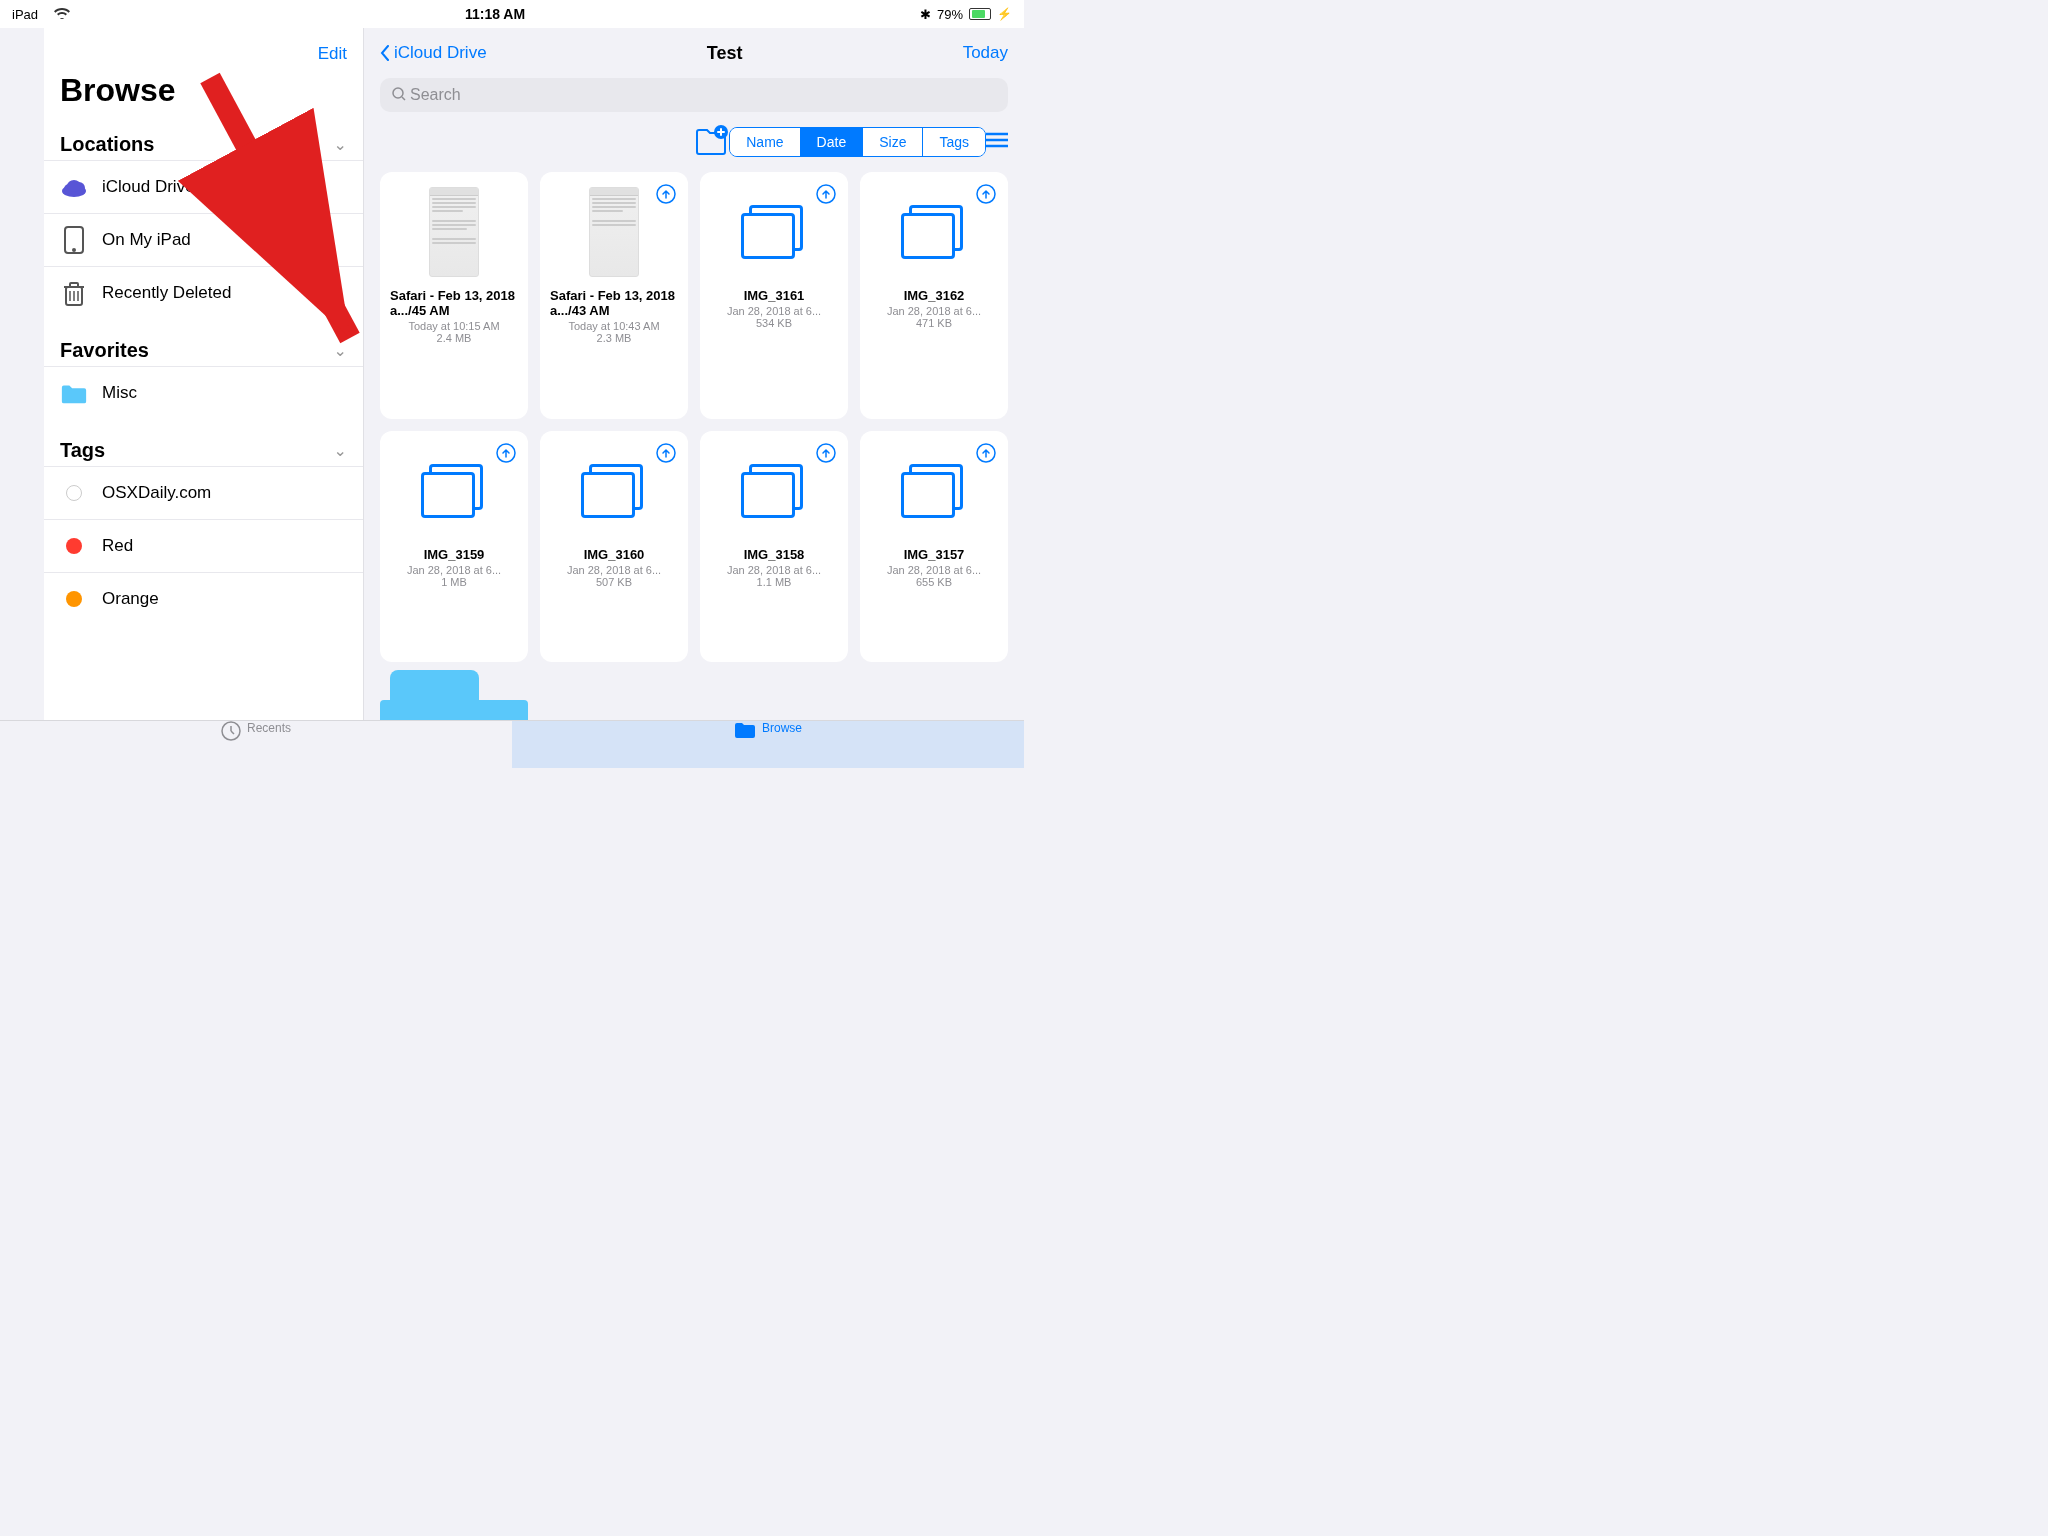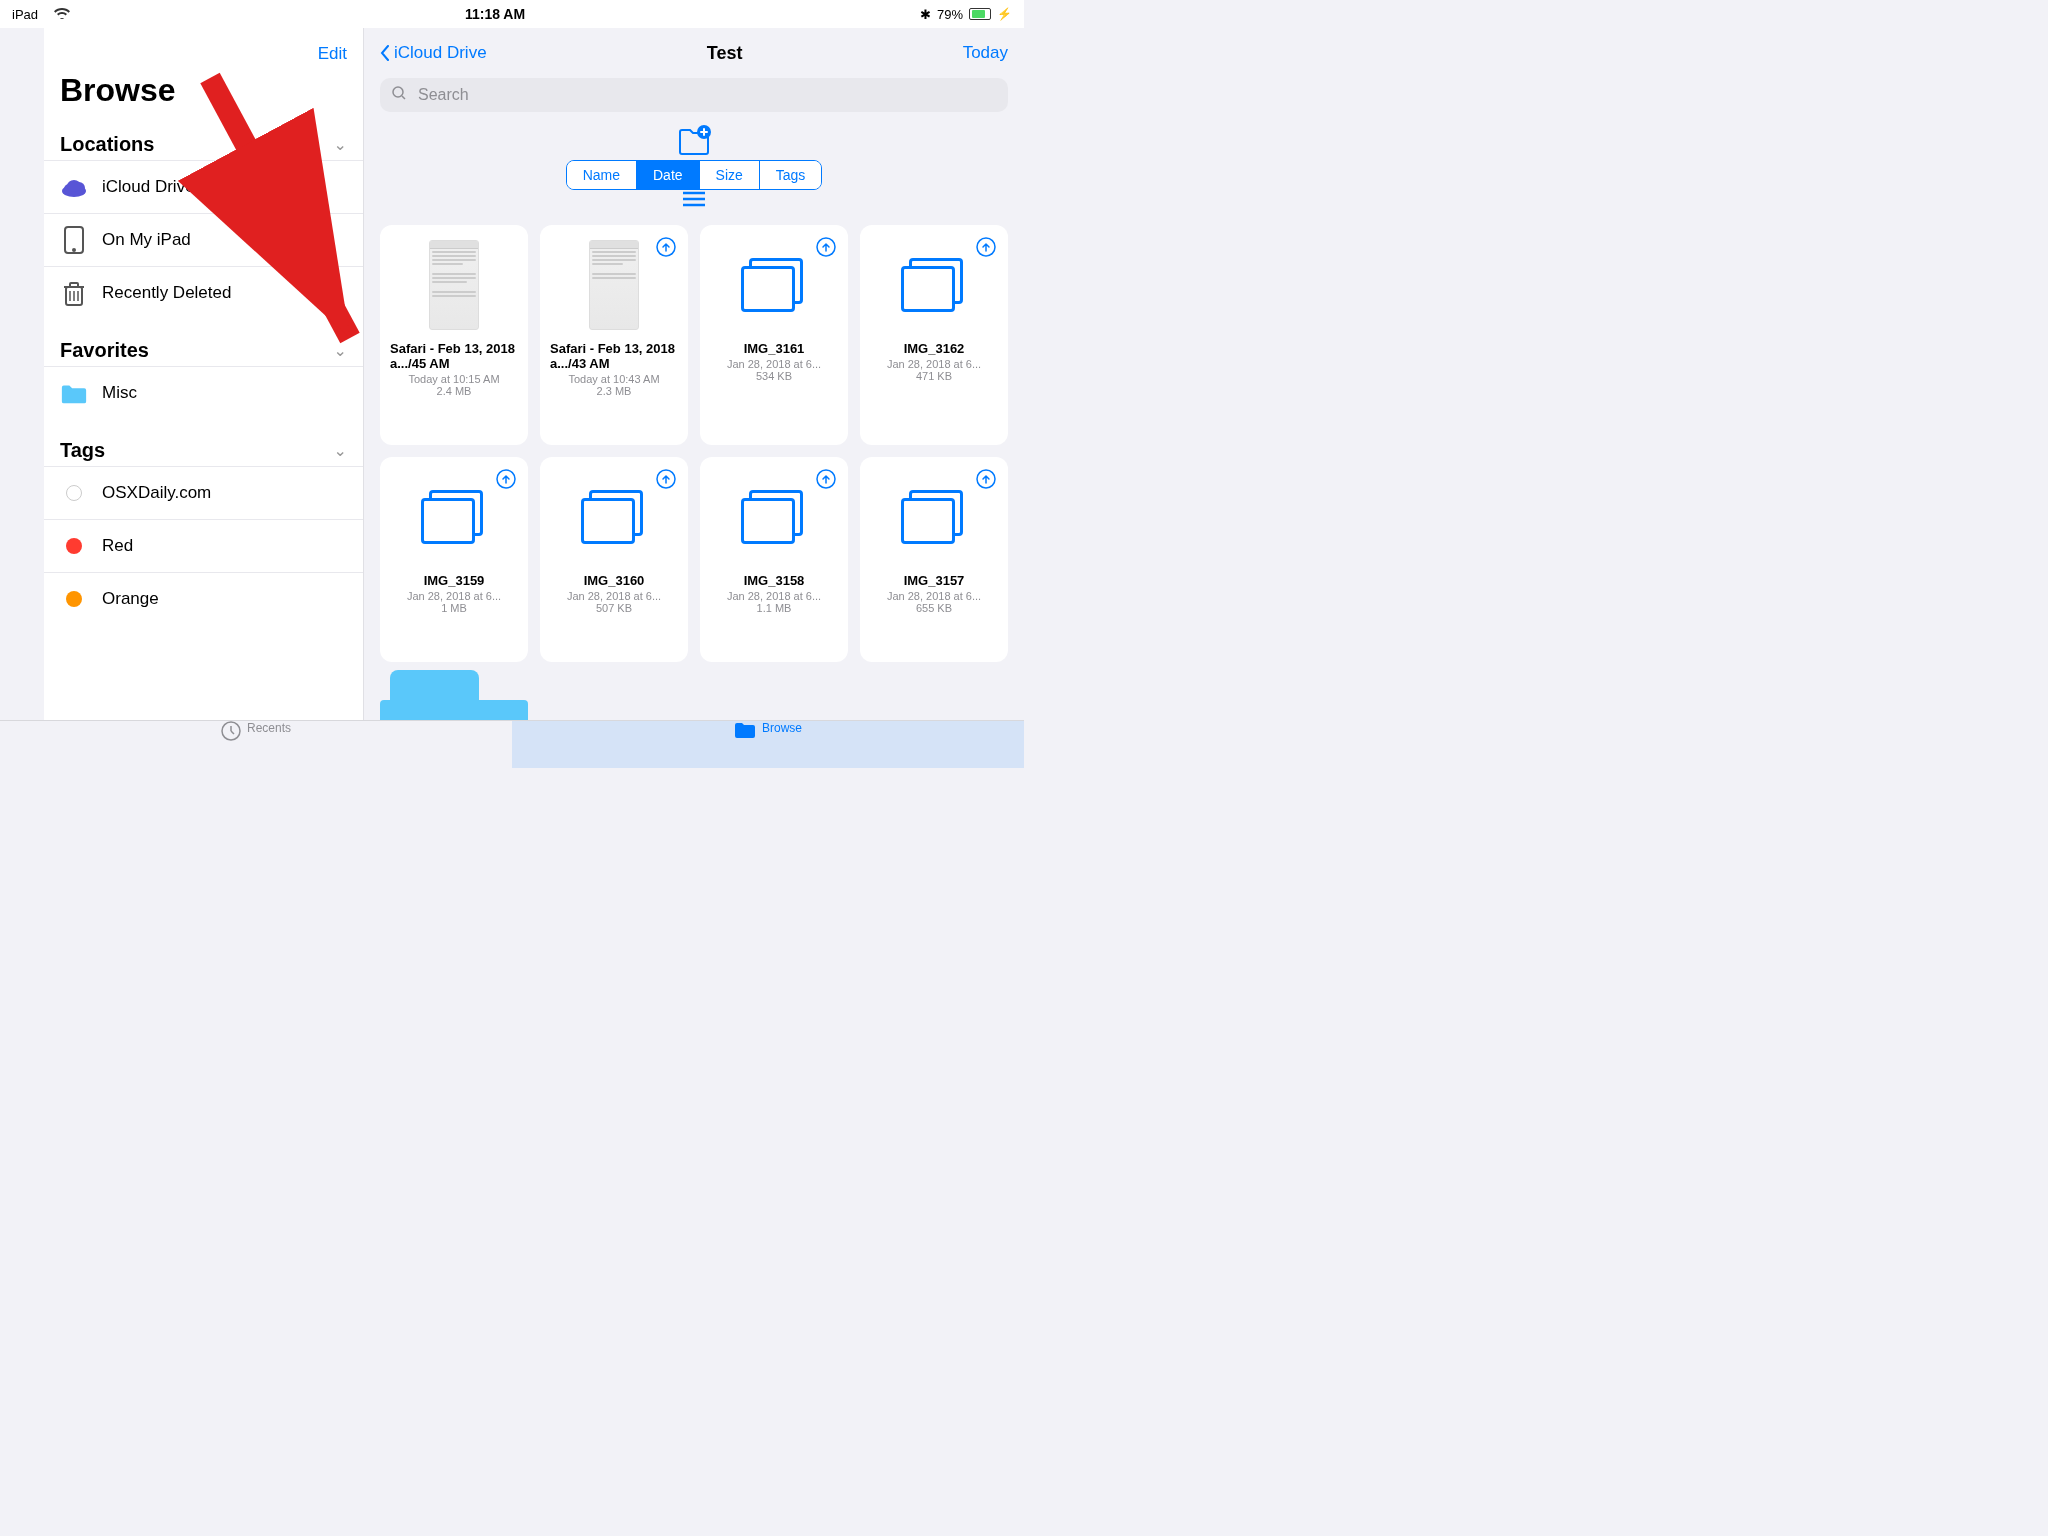"Search" .search-bar { align-items: none -> center; gap: 12px -> 4px }
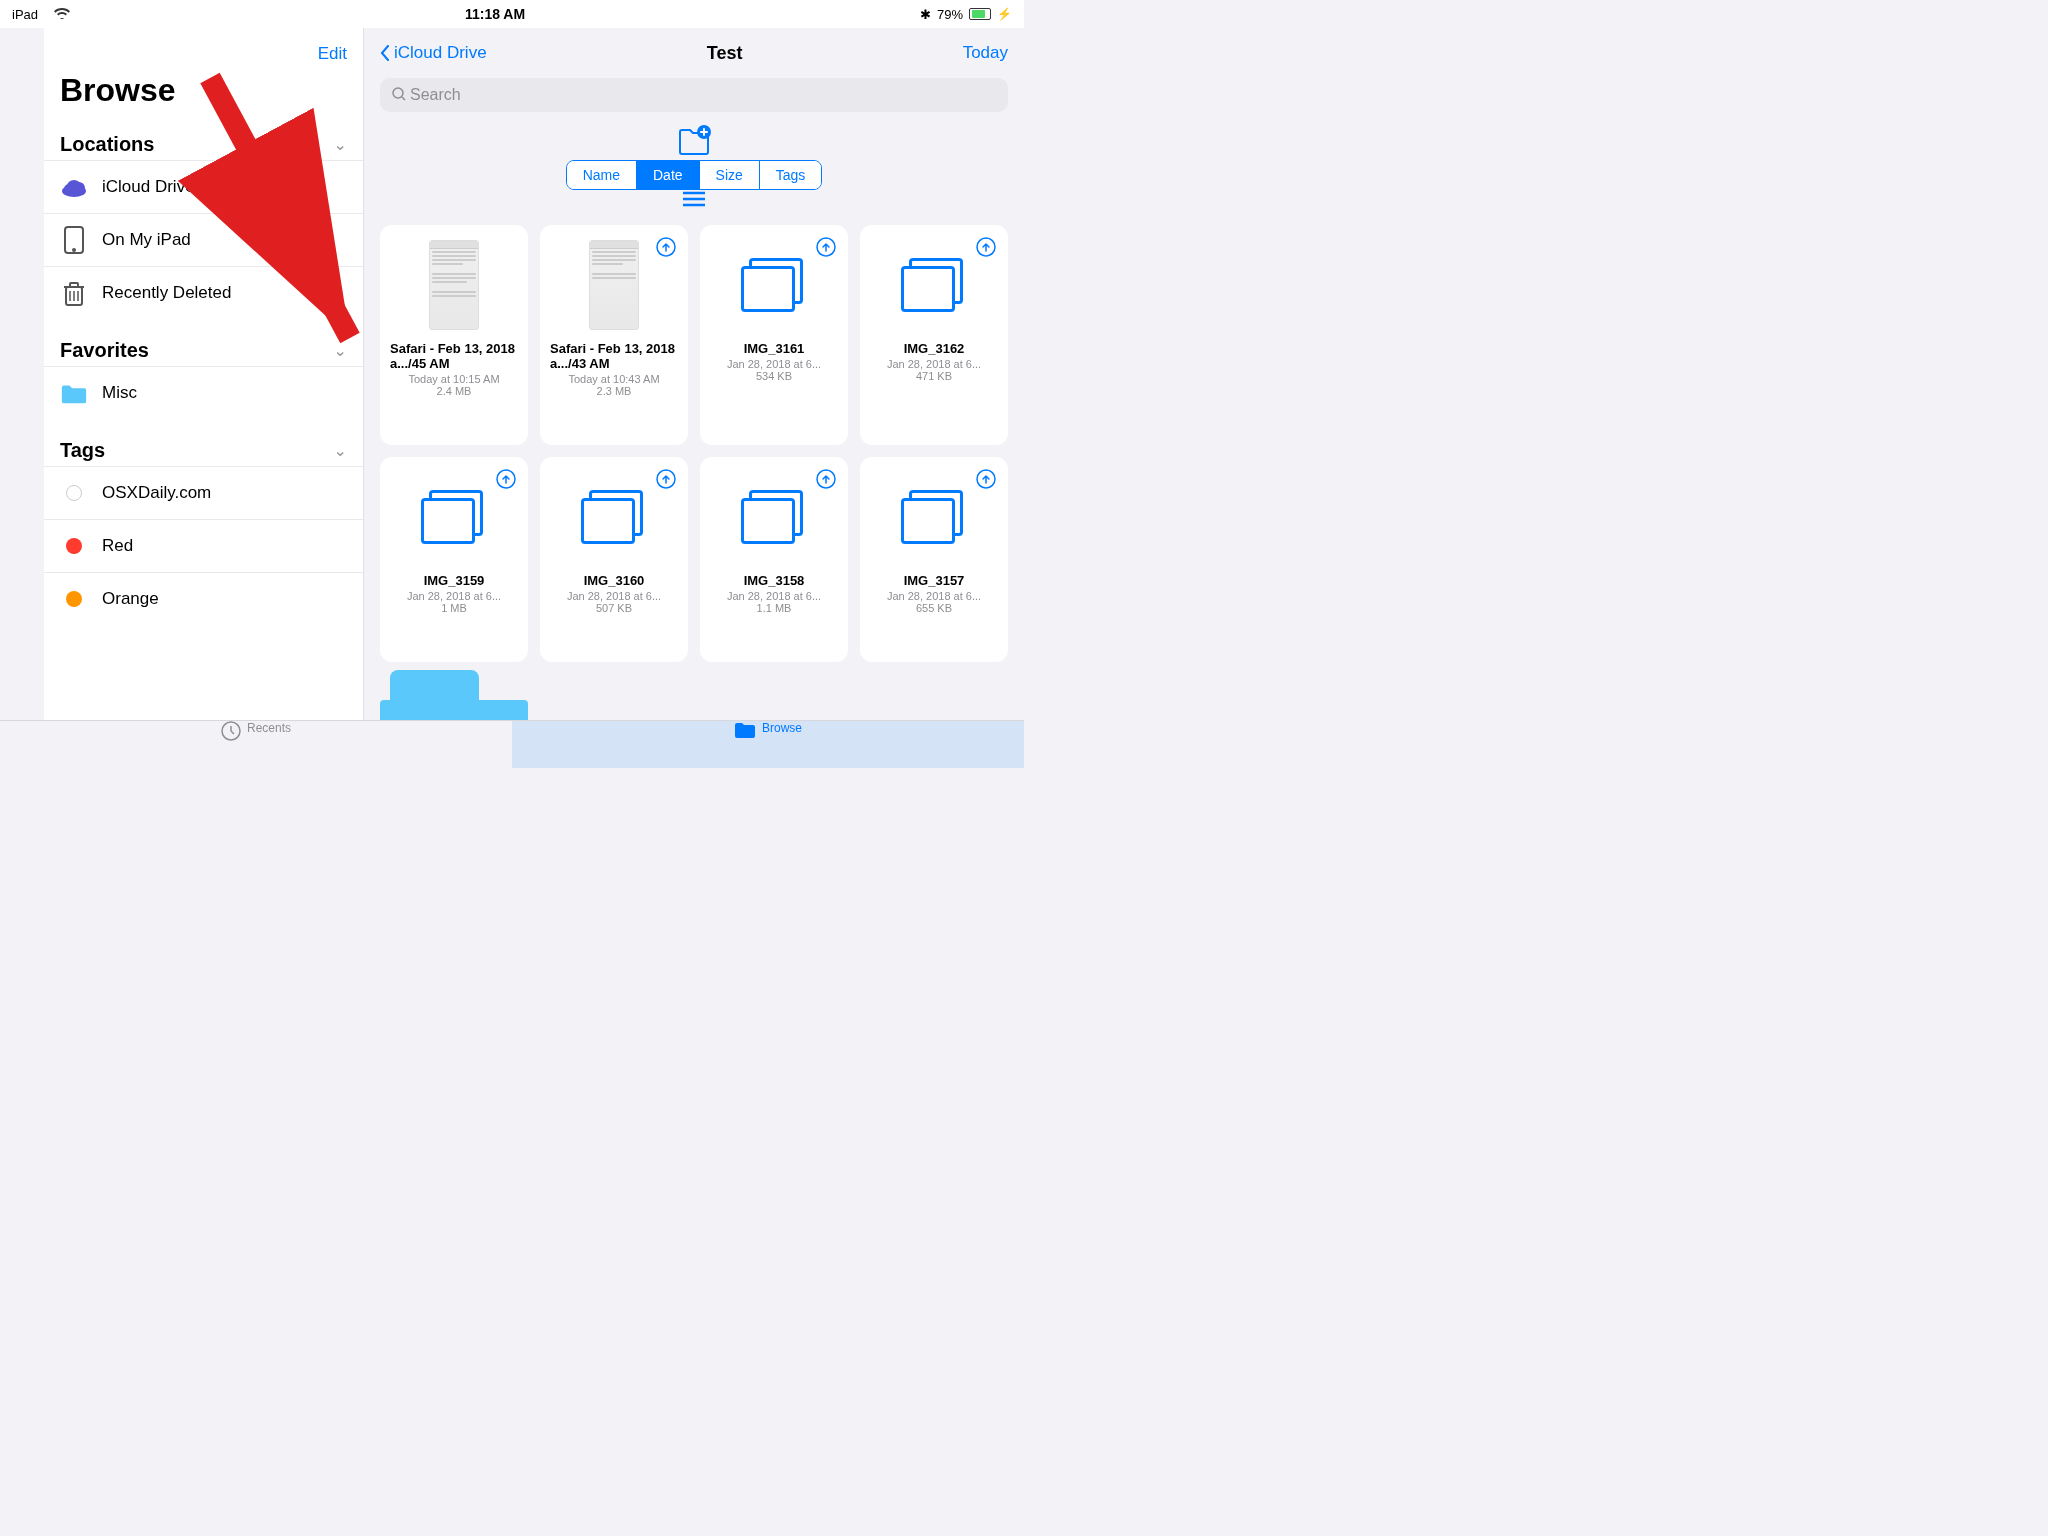"Name" .toolbar-row { flex-direction: column -> none }
